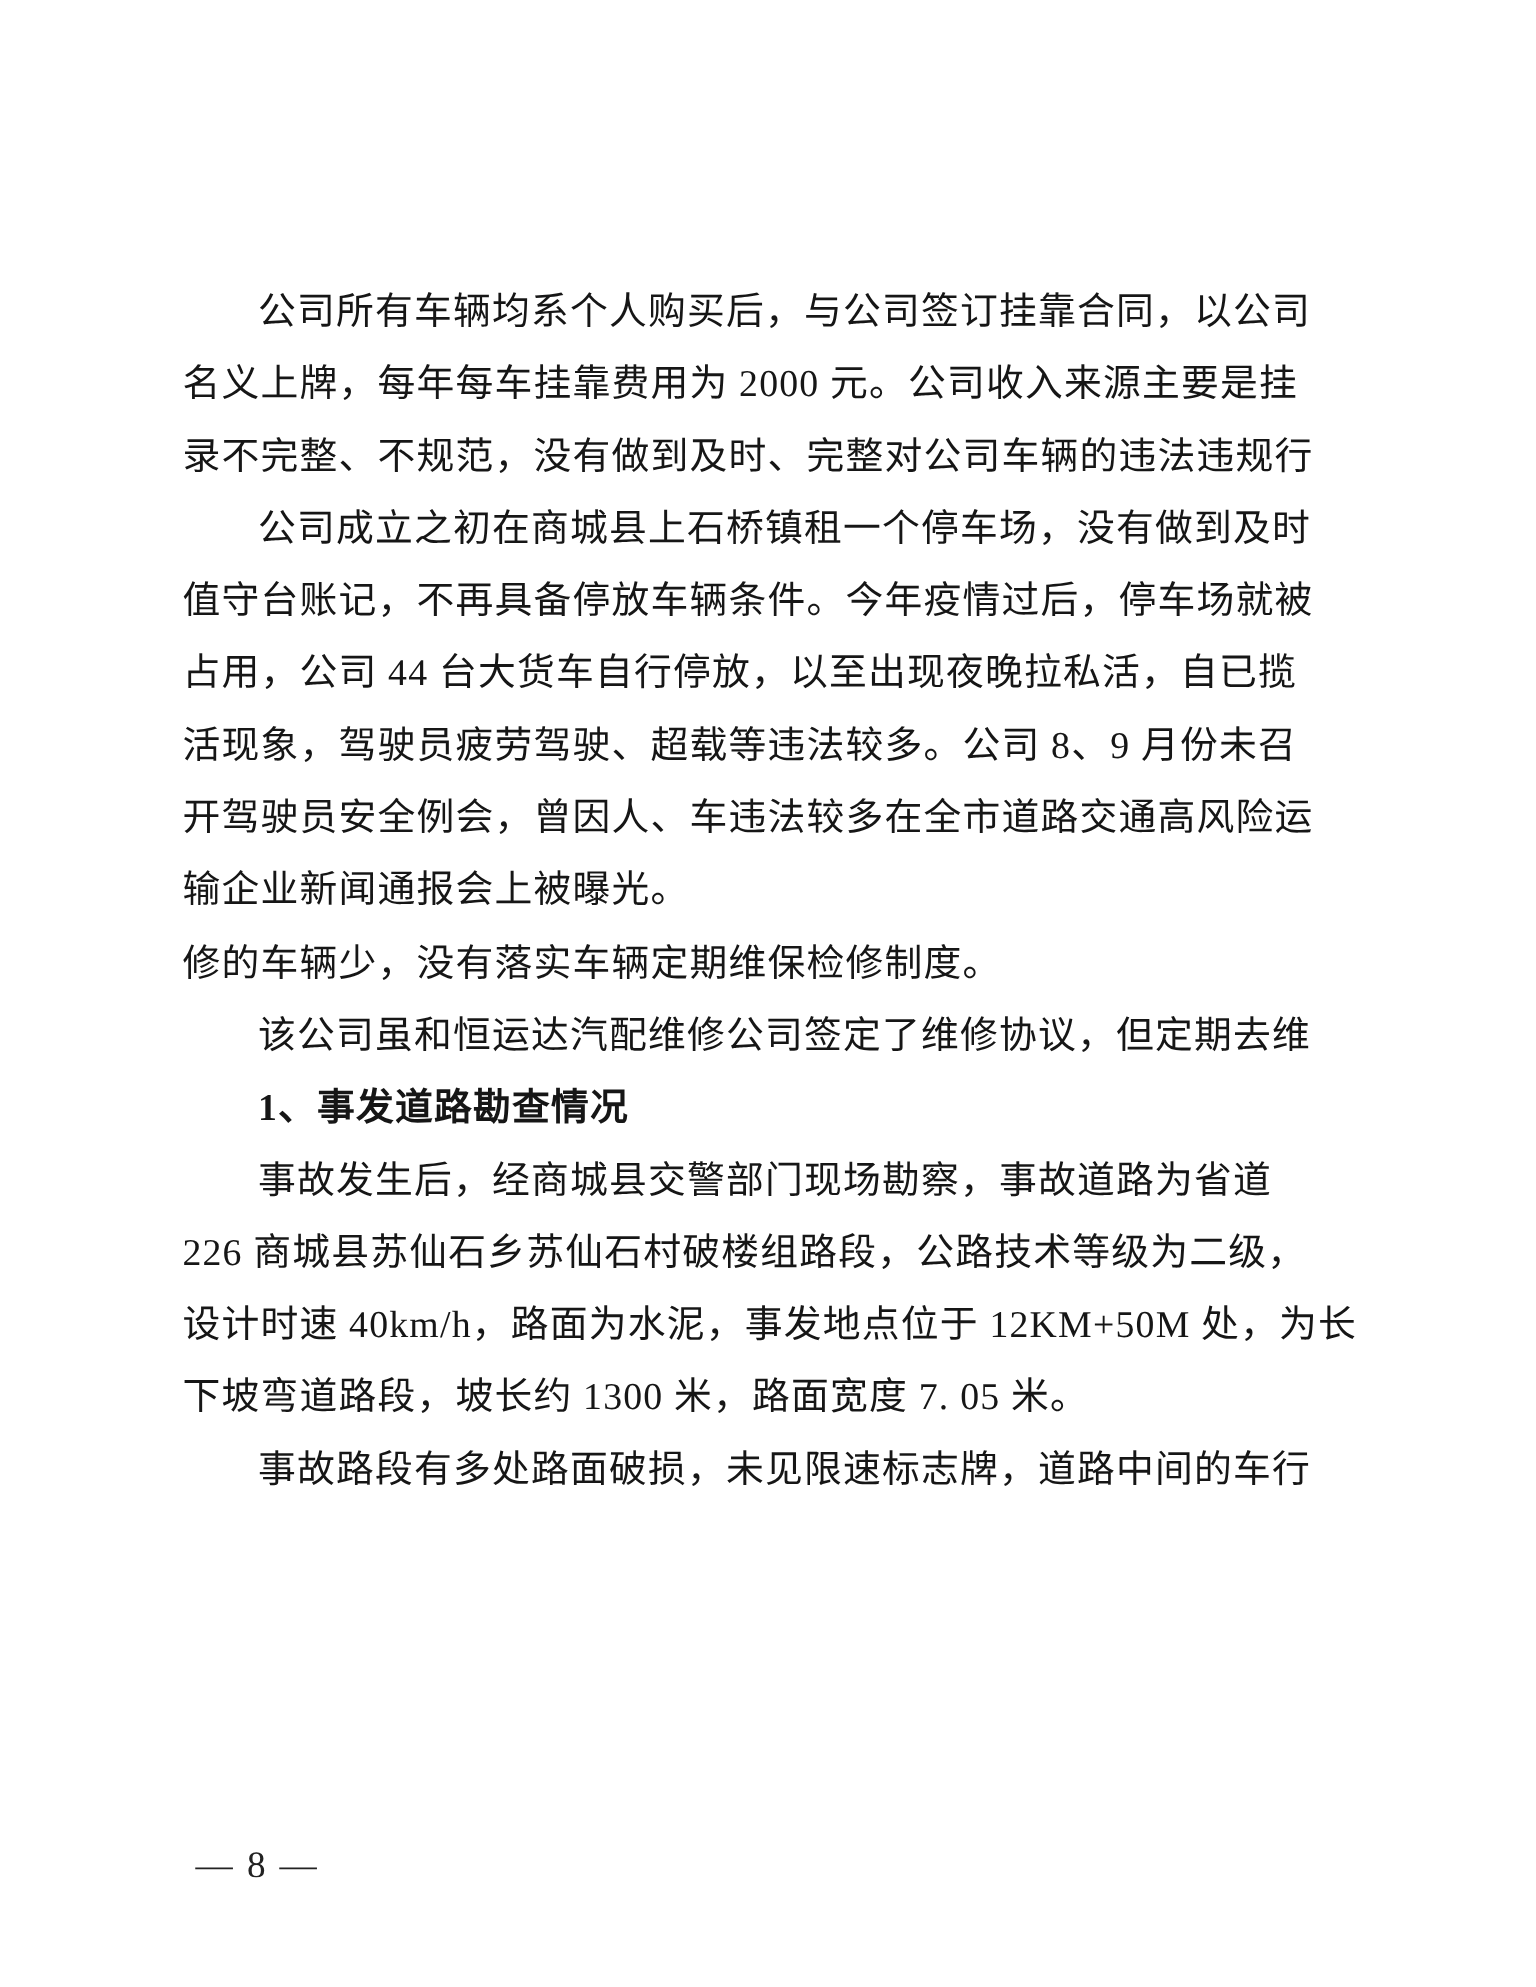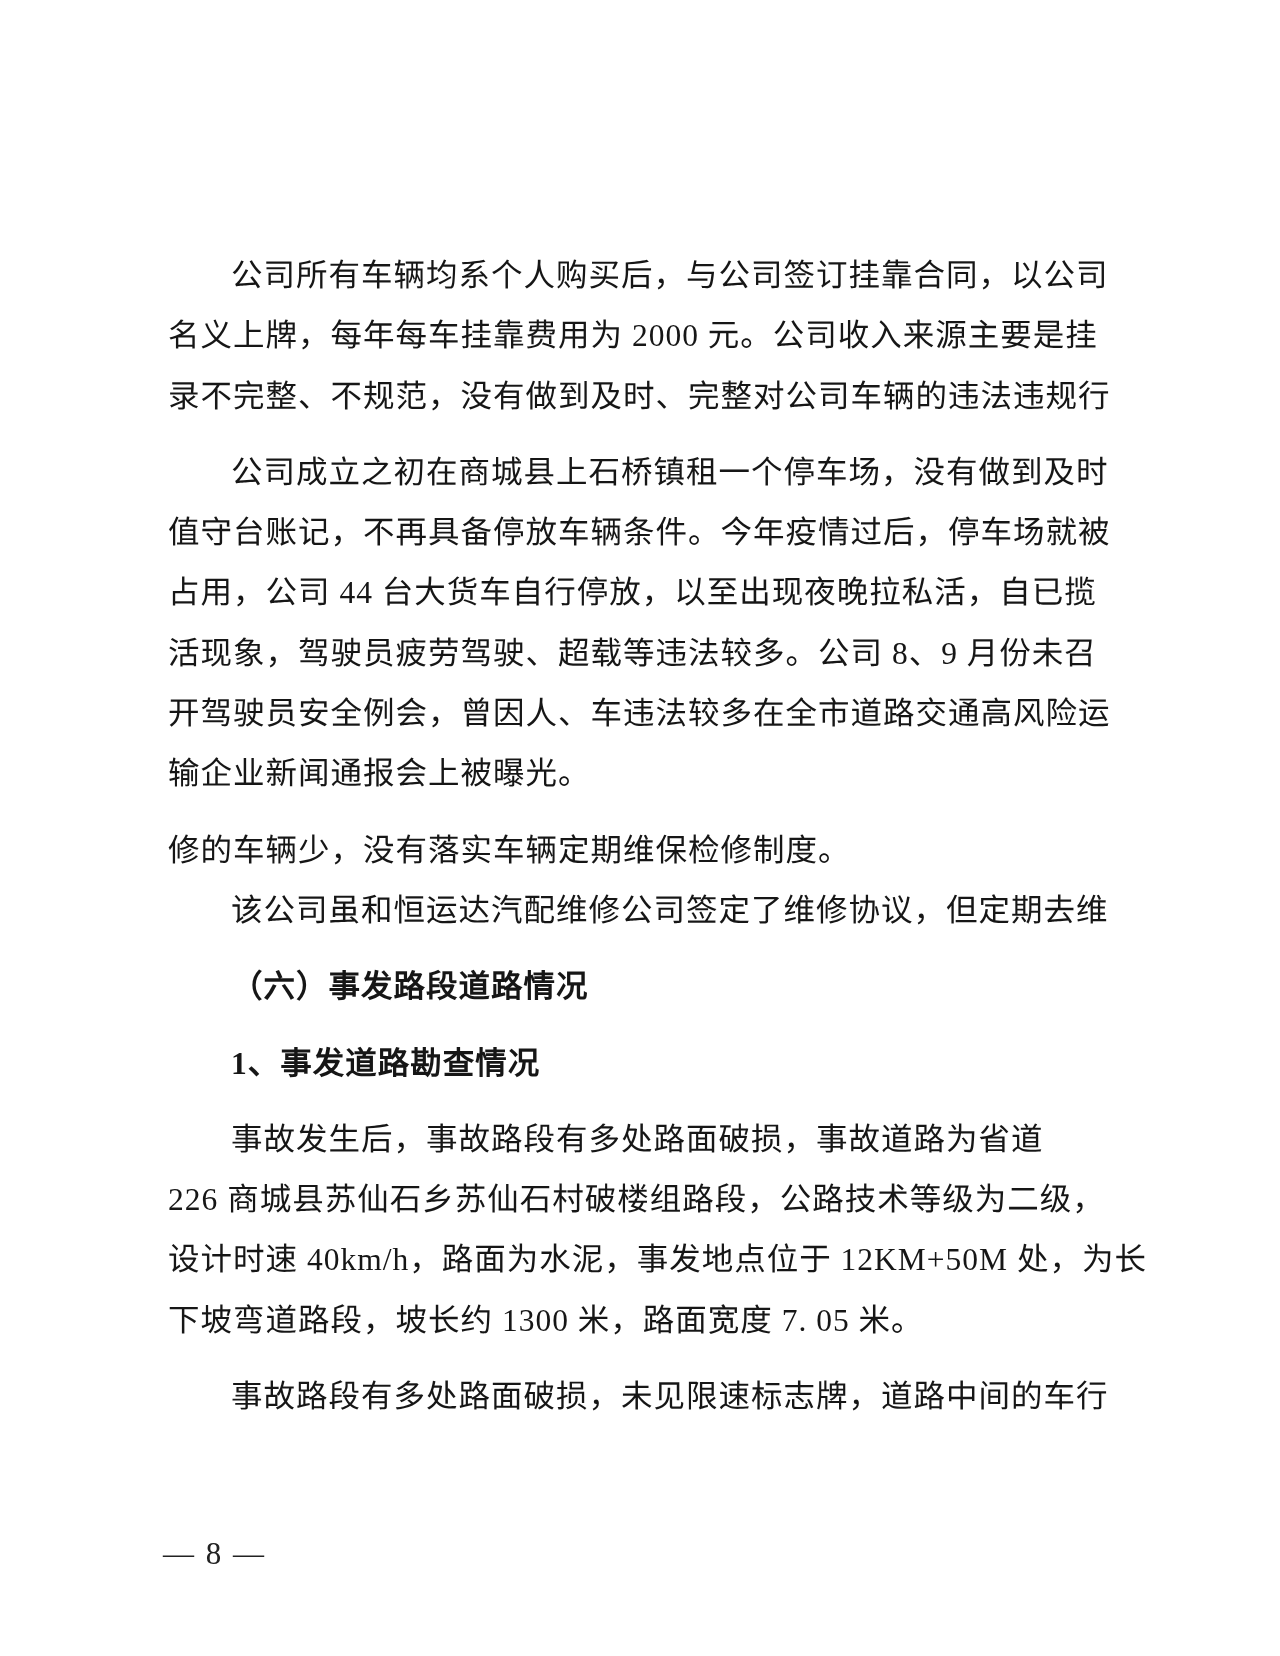"公司所有车辆均系个人购买后，与公司签订挂靠合同，以公司" .para { margin: 16px -> 0 }
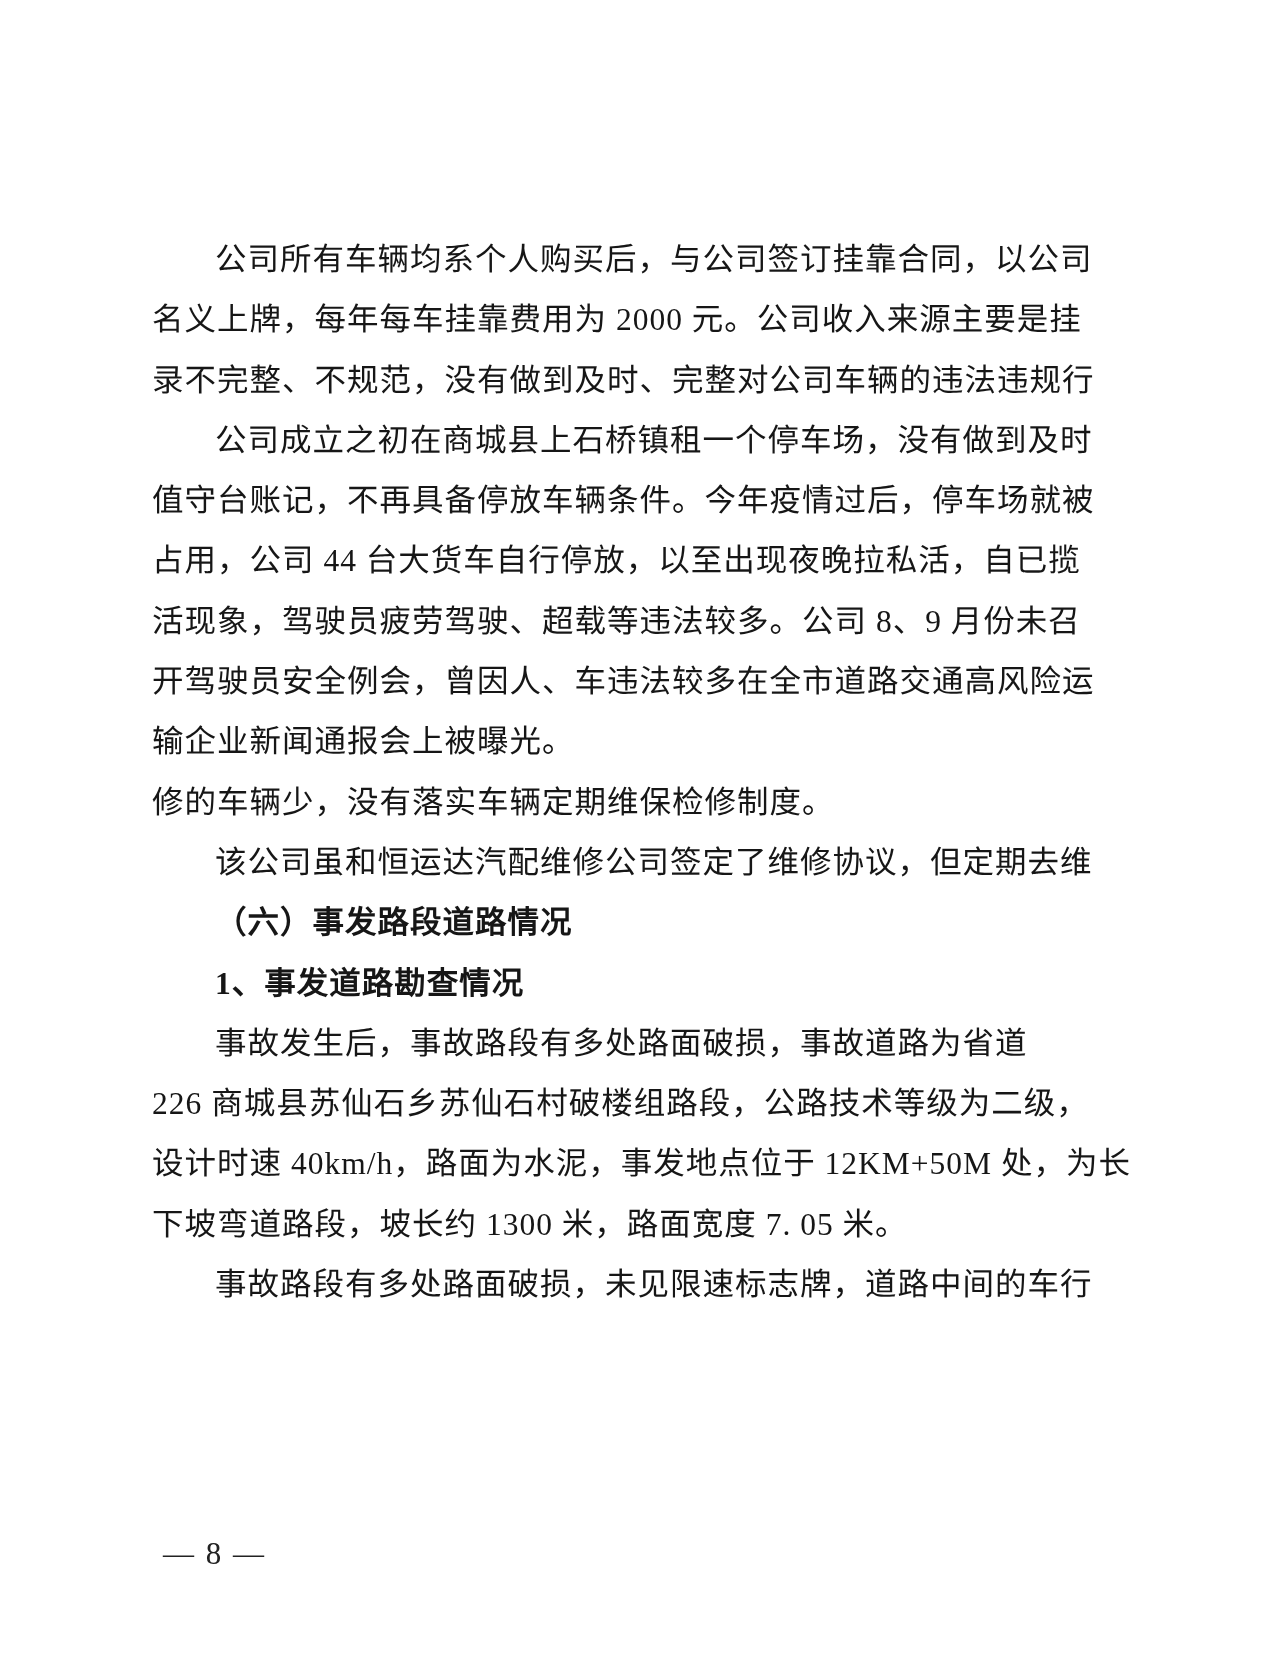"（六）事发路段道路情况" section.para { html: <section> <div>（六）事发路段道路情况</div> </section> -> none }
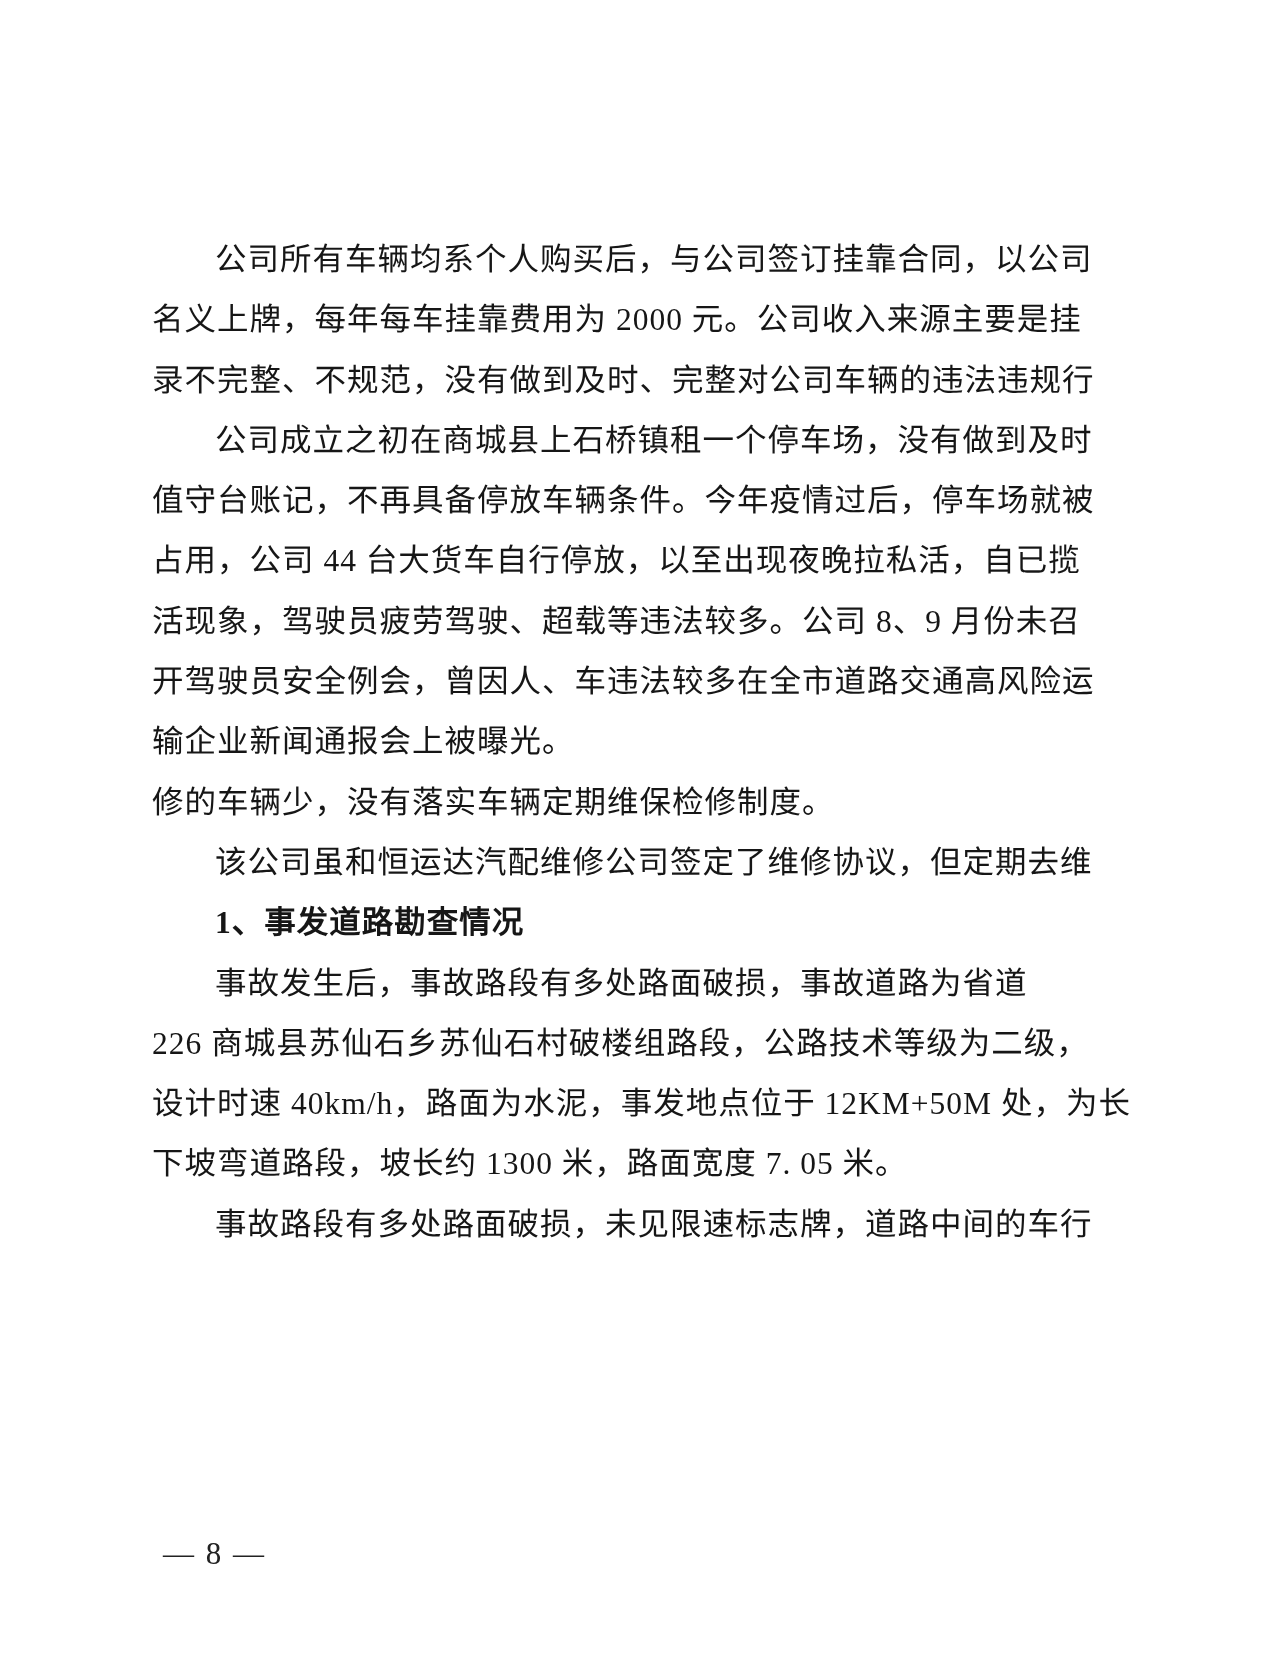"事故发生后，事故路段有多处路面破损，事故道路为省道" div.line { text: 事故路段有多处路面破损 -> 经商城县交警部门现场勘察 }
